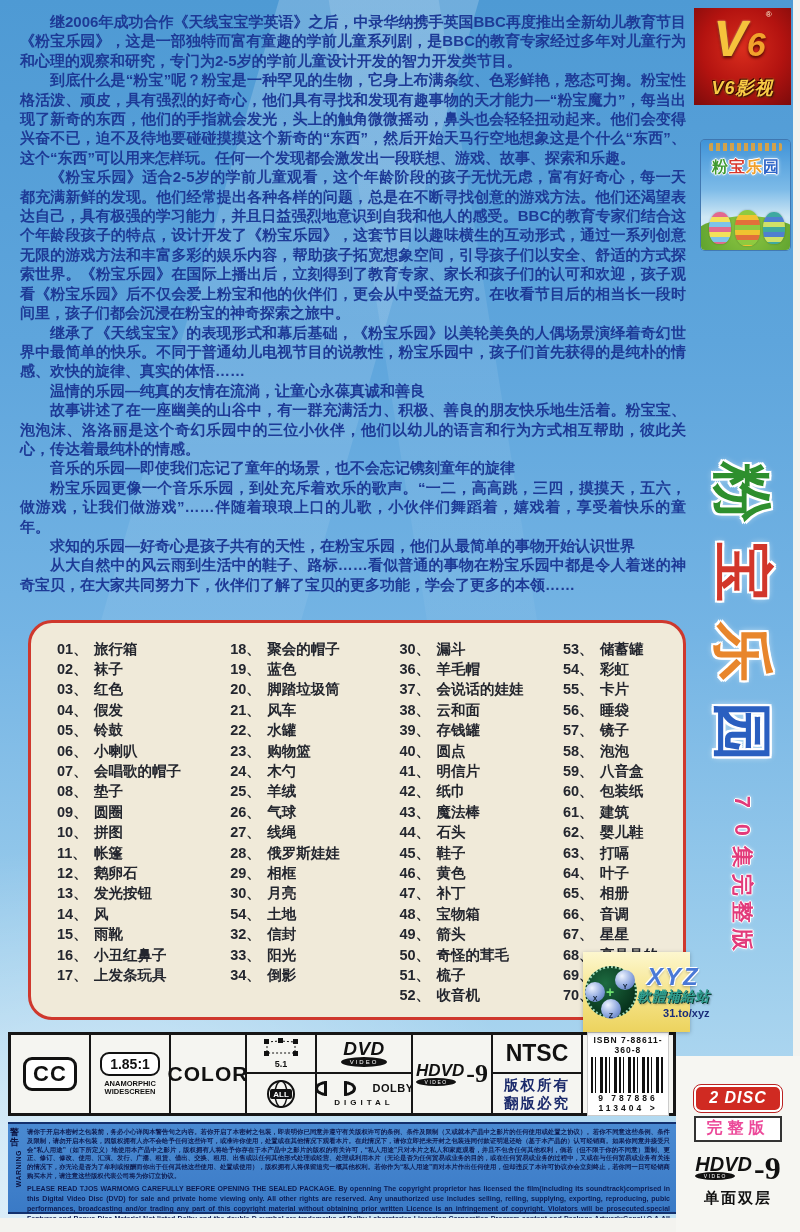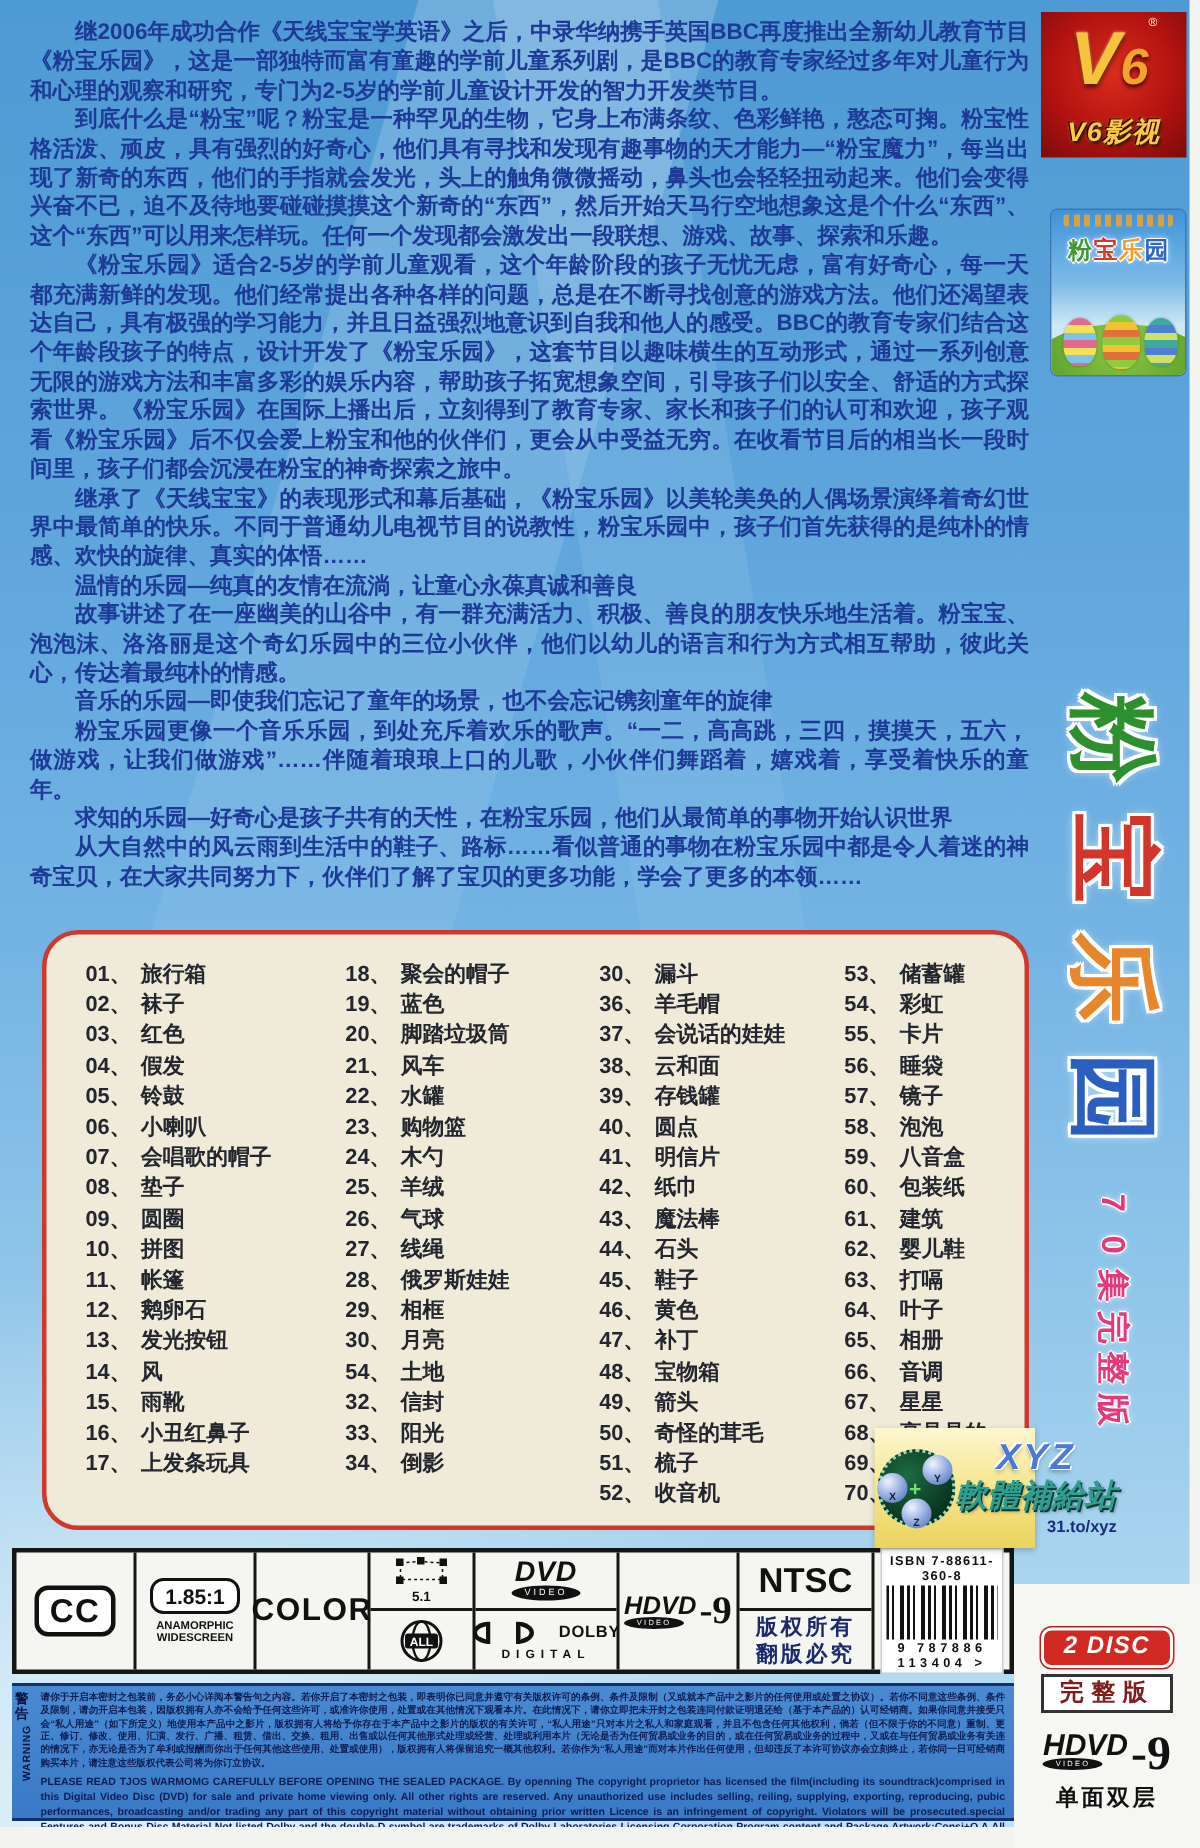"軟體補給站" .wm-name { font-size: 21px -> 14px }
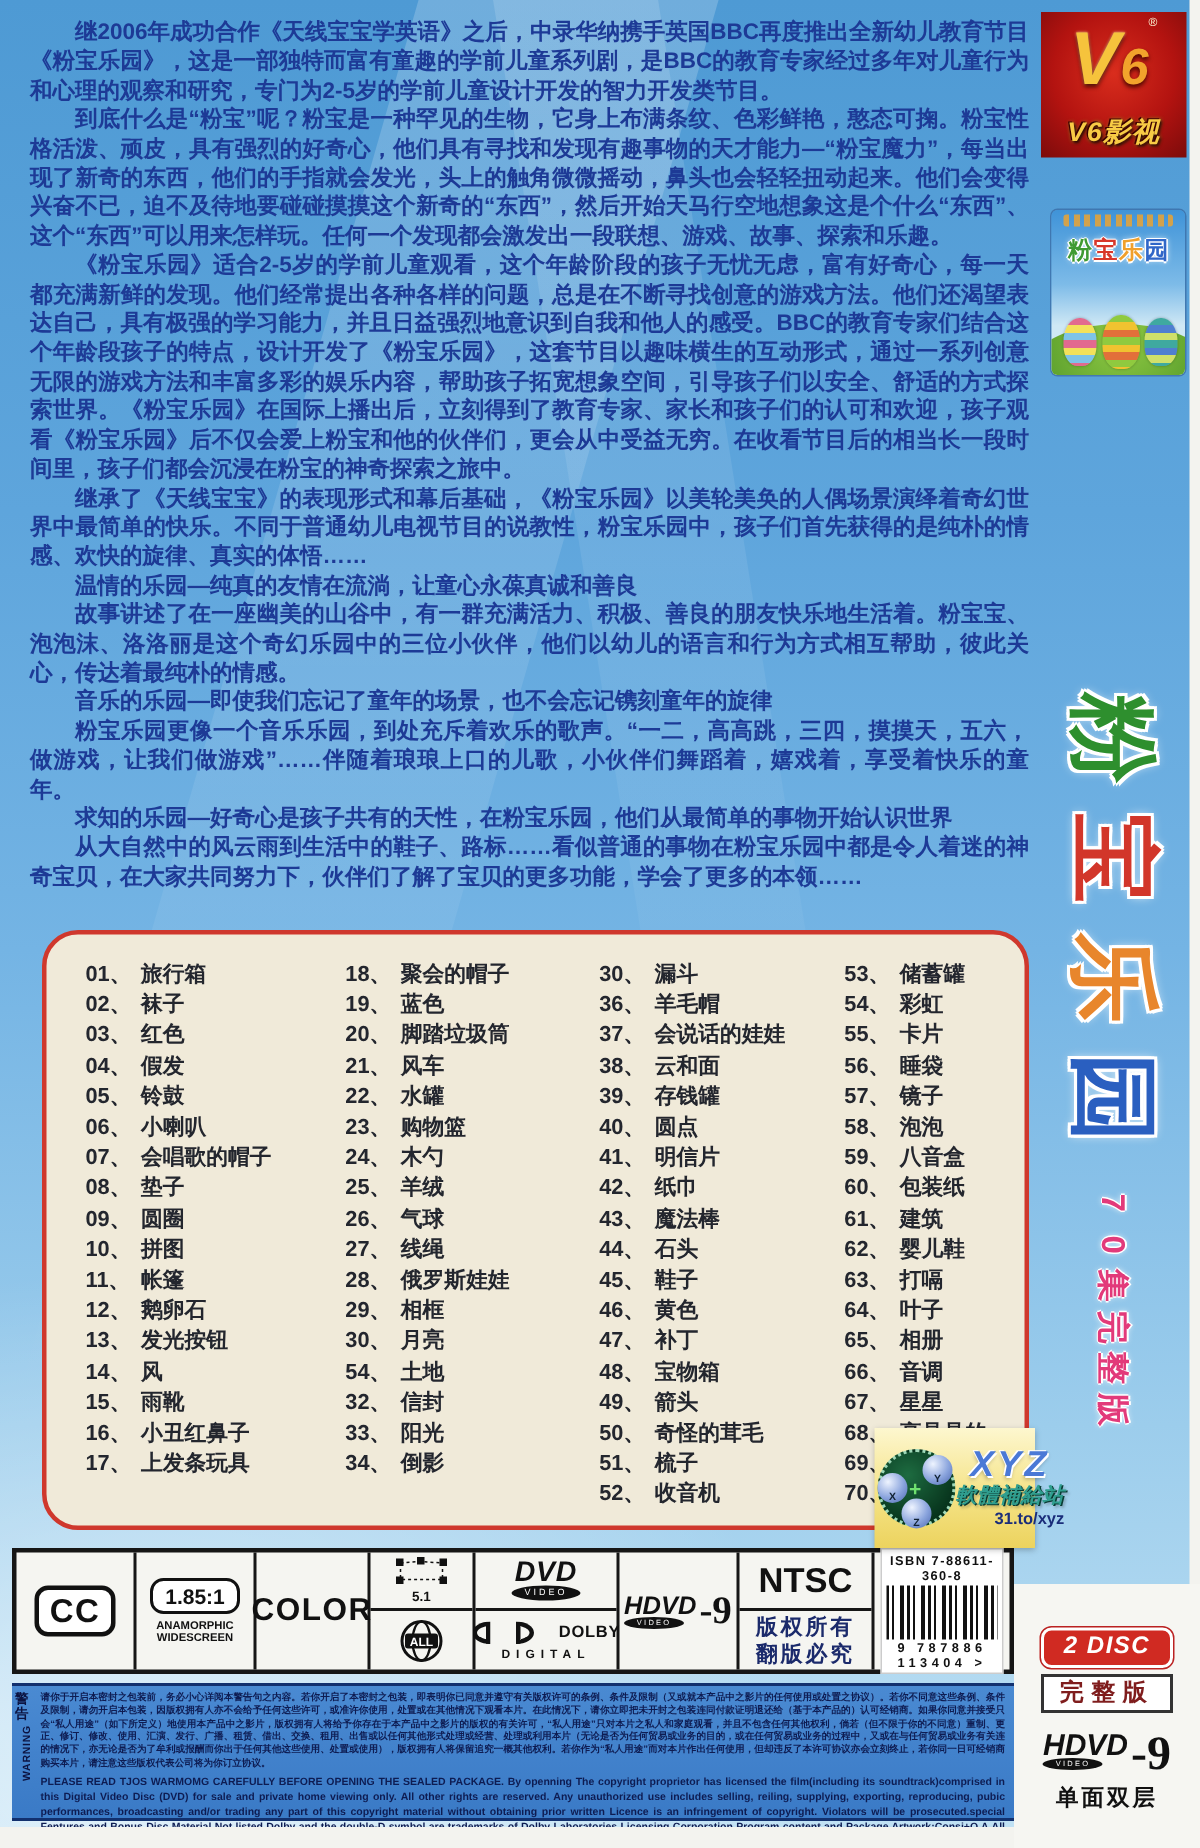"完整版" .edition-badge { color: #7f1d1d -> #ec4899 }
